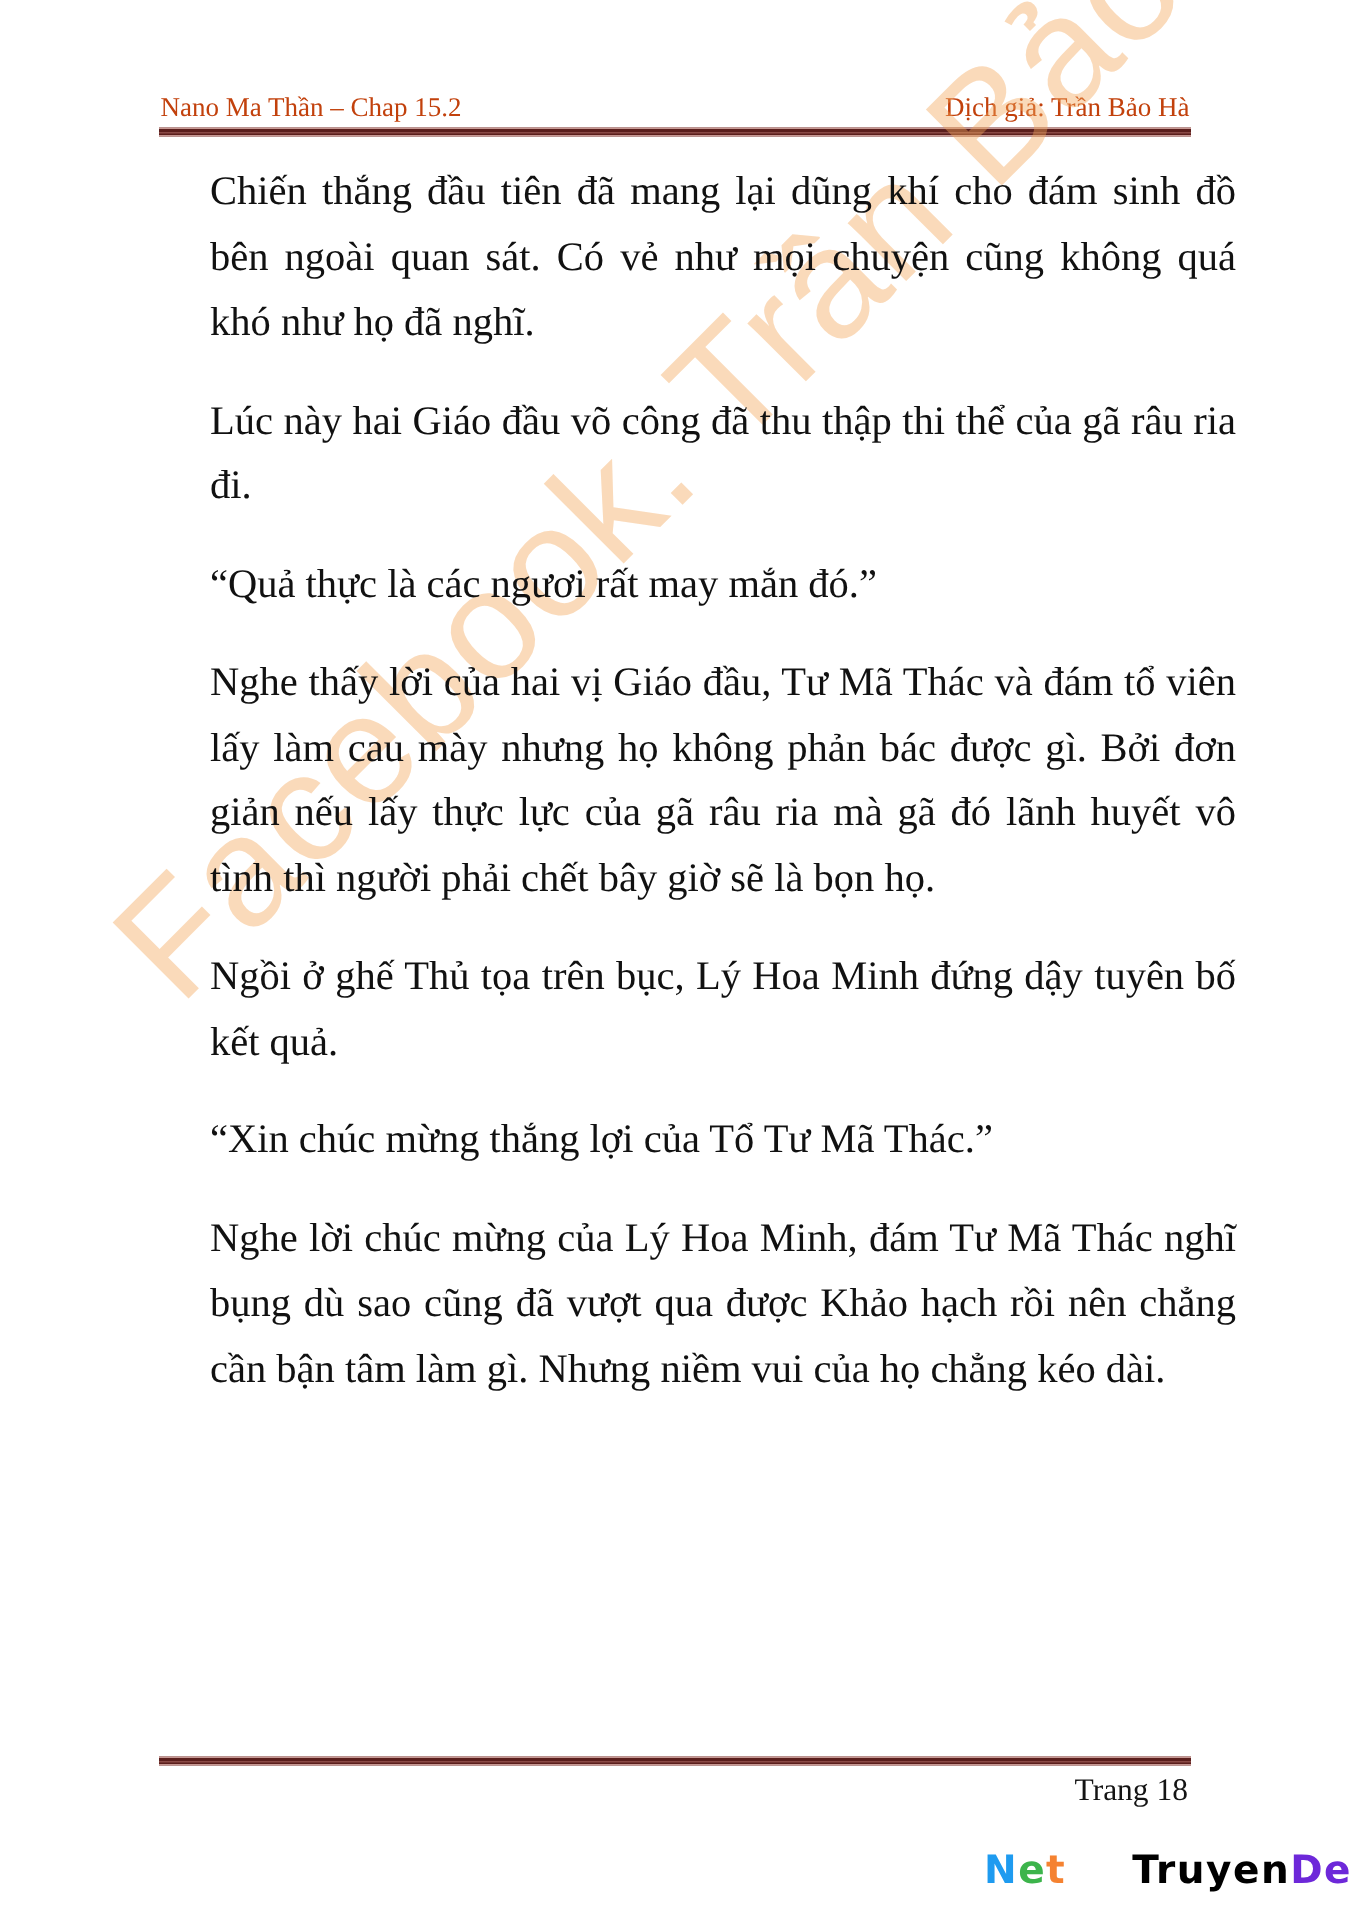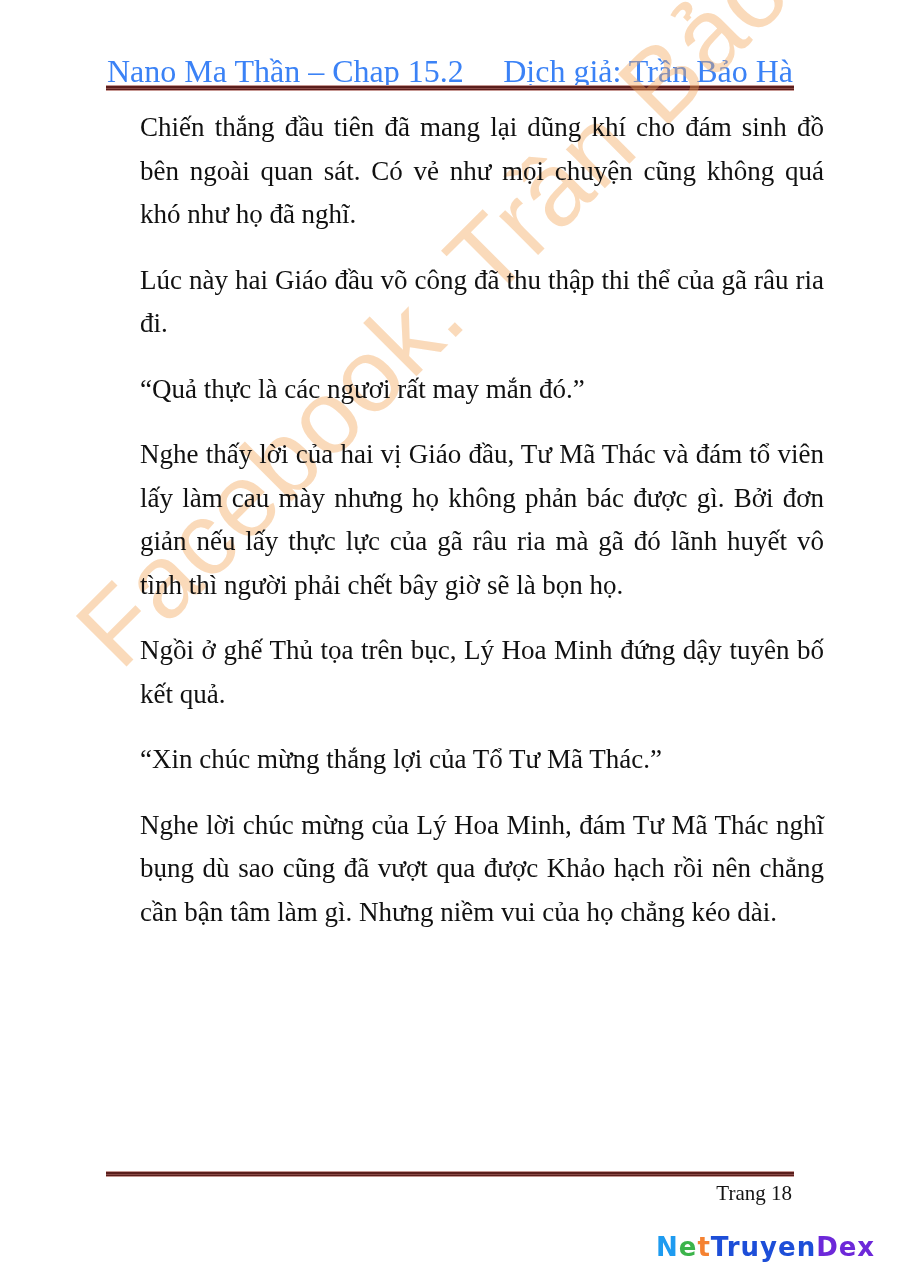"Nano Ma Thần – Chap" .header { color: #3b82f6 -> #c2410c; font-size: 32px -> 18px }
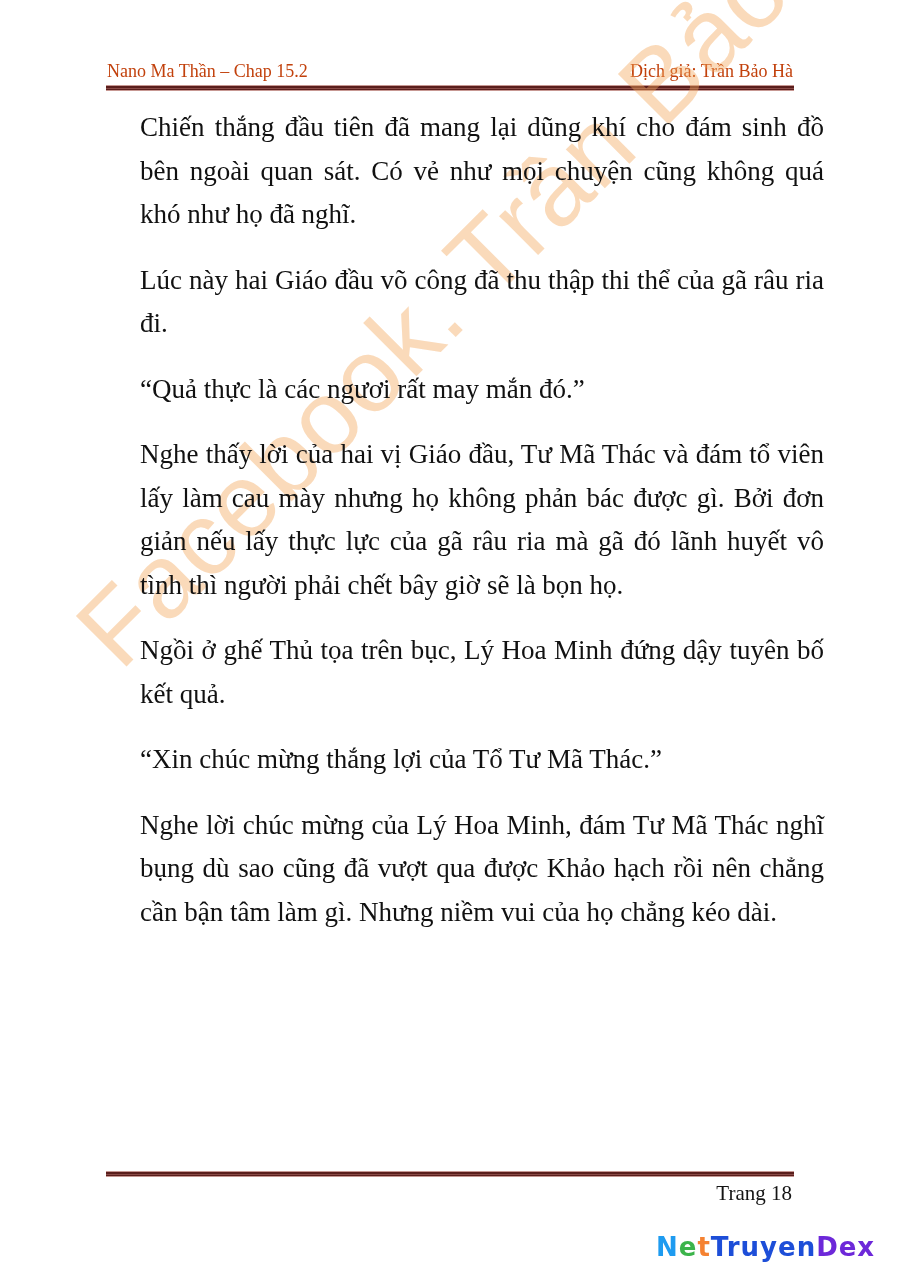"Truyen" span { color: #1d4ed8 -> #000000; margin-left: none -> 44px }
